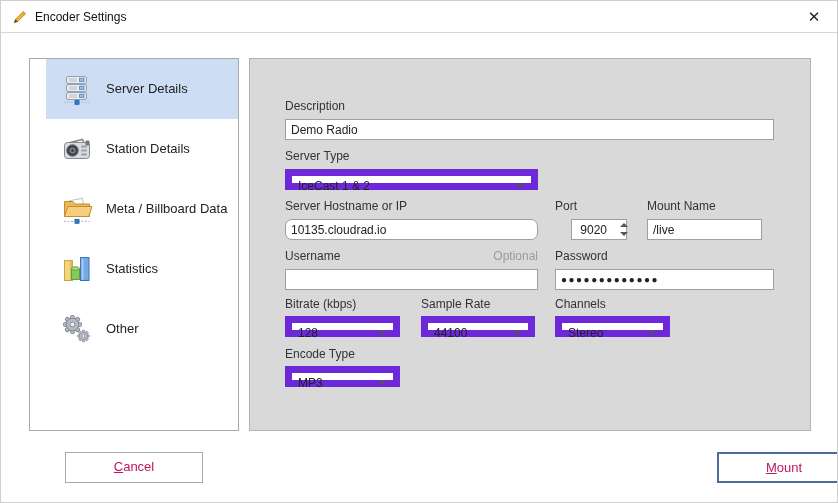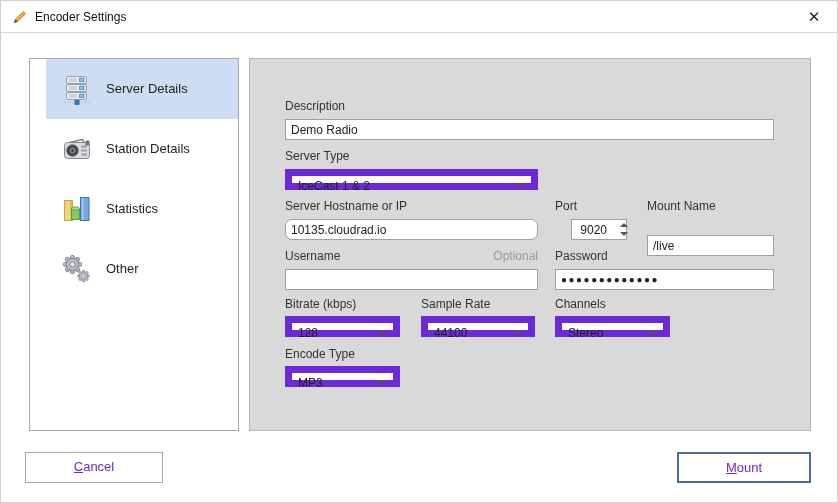"Meta / Billboard Data" div.side-item { html: none -> <div> <svg> <rect></rect> <path></path> <path></path> <path></path> <rect></rect> </svg> <span>Meta / Billboard Data</span> </div> }
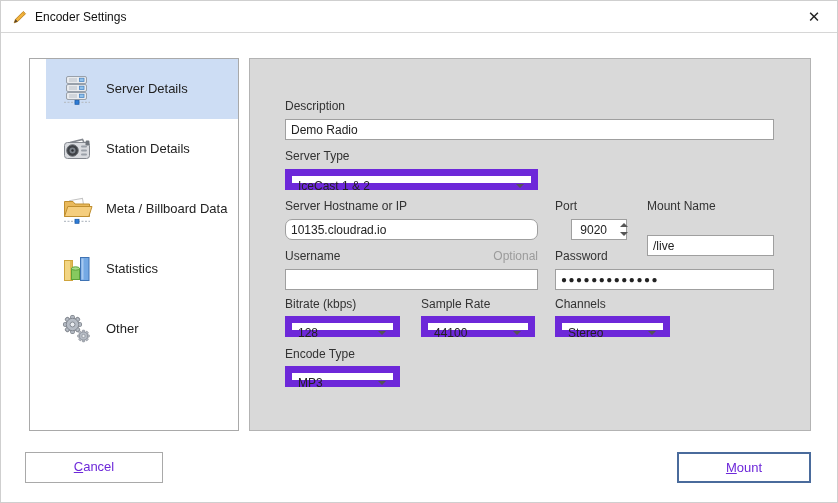"/live" input.txt { top: 176px -> 160px; width: 127px -> 115px }
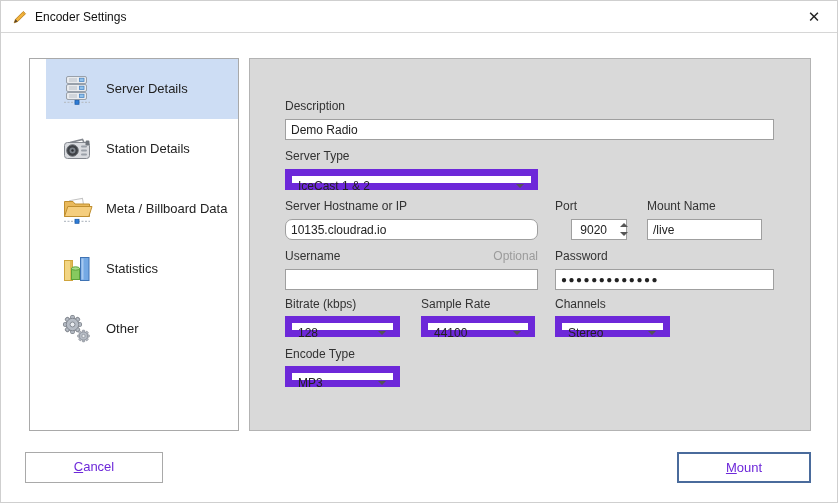"Cancel" .btn { color: #6d28d9 -> #be185d; margin-left: none -> 40px }
